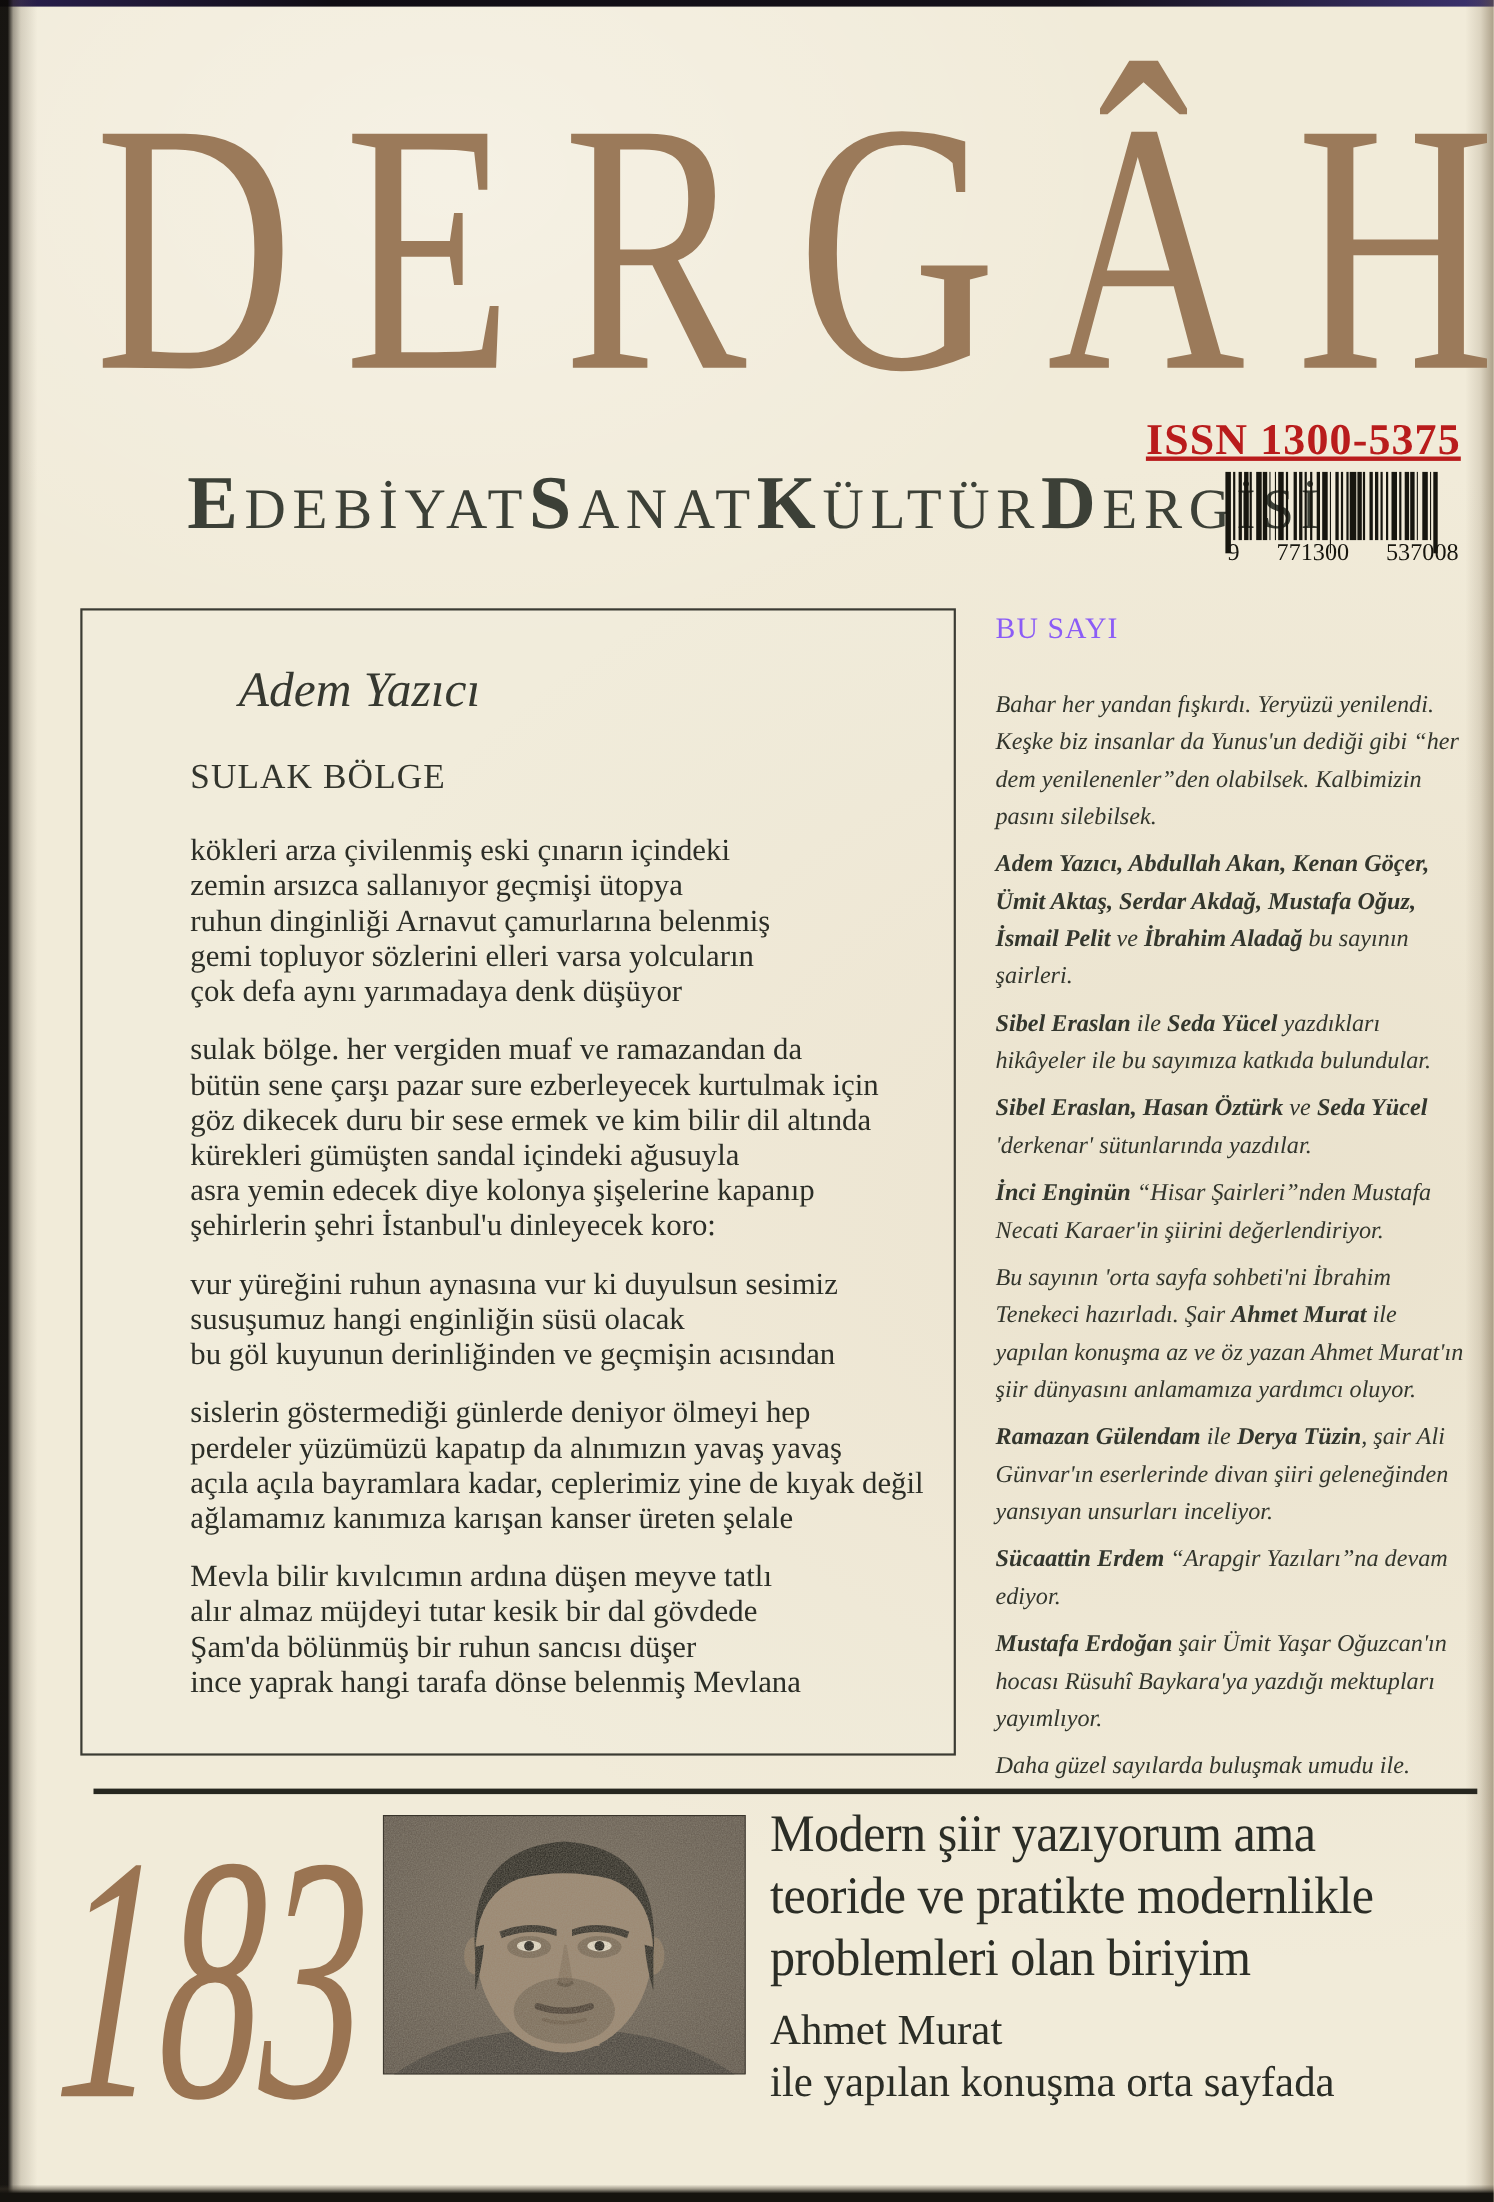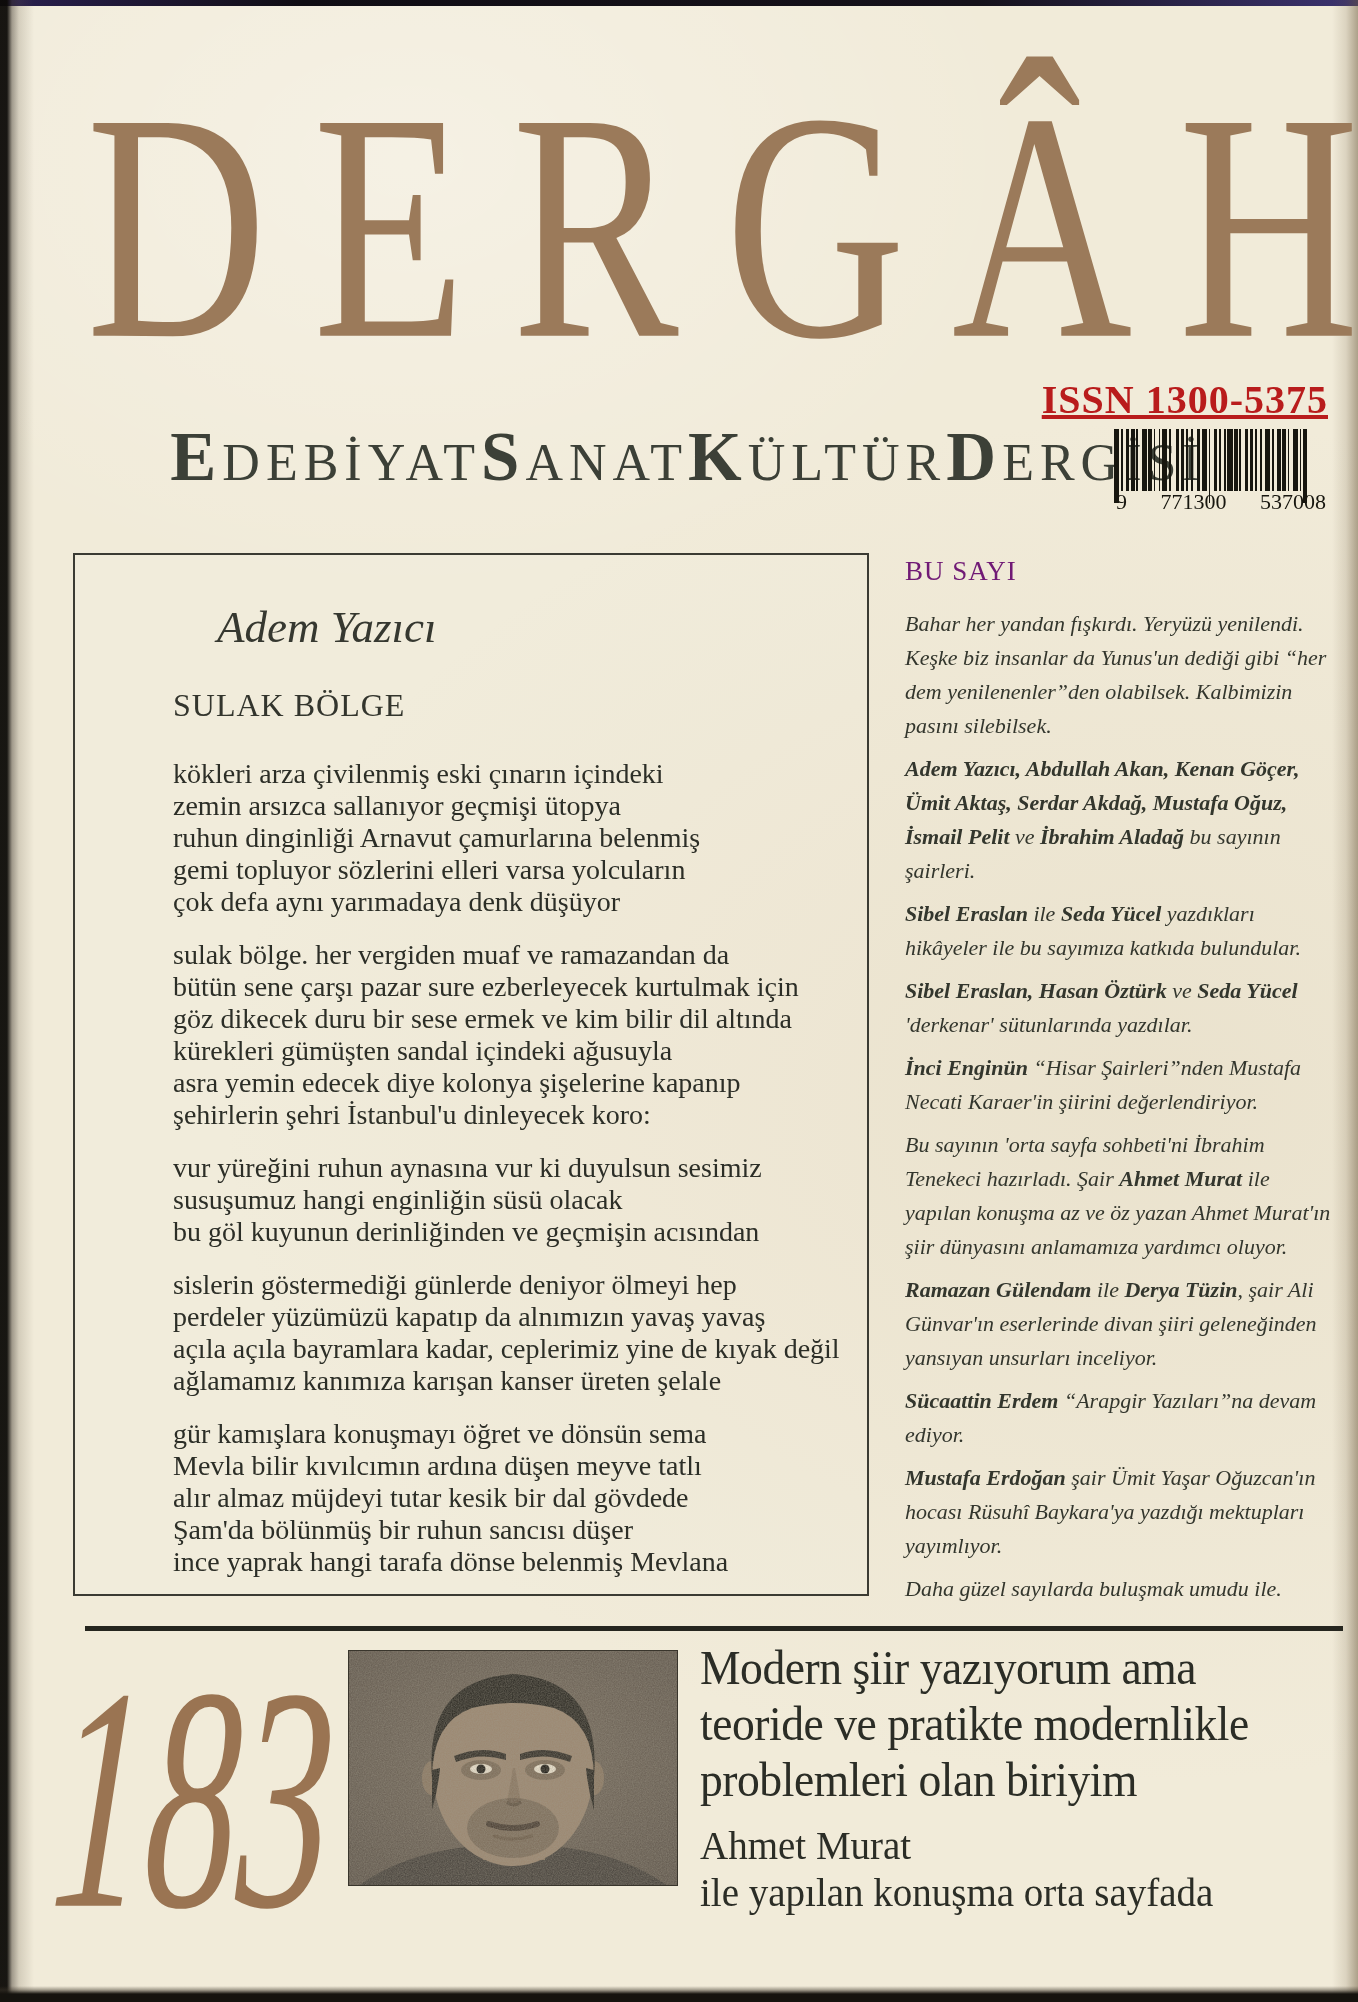"BU SAYI" #sidebar-heading { color: #701a75 -> #8b5cf6; margin-bottom: 20px -> 36px }
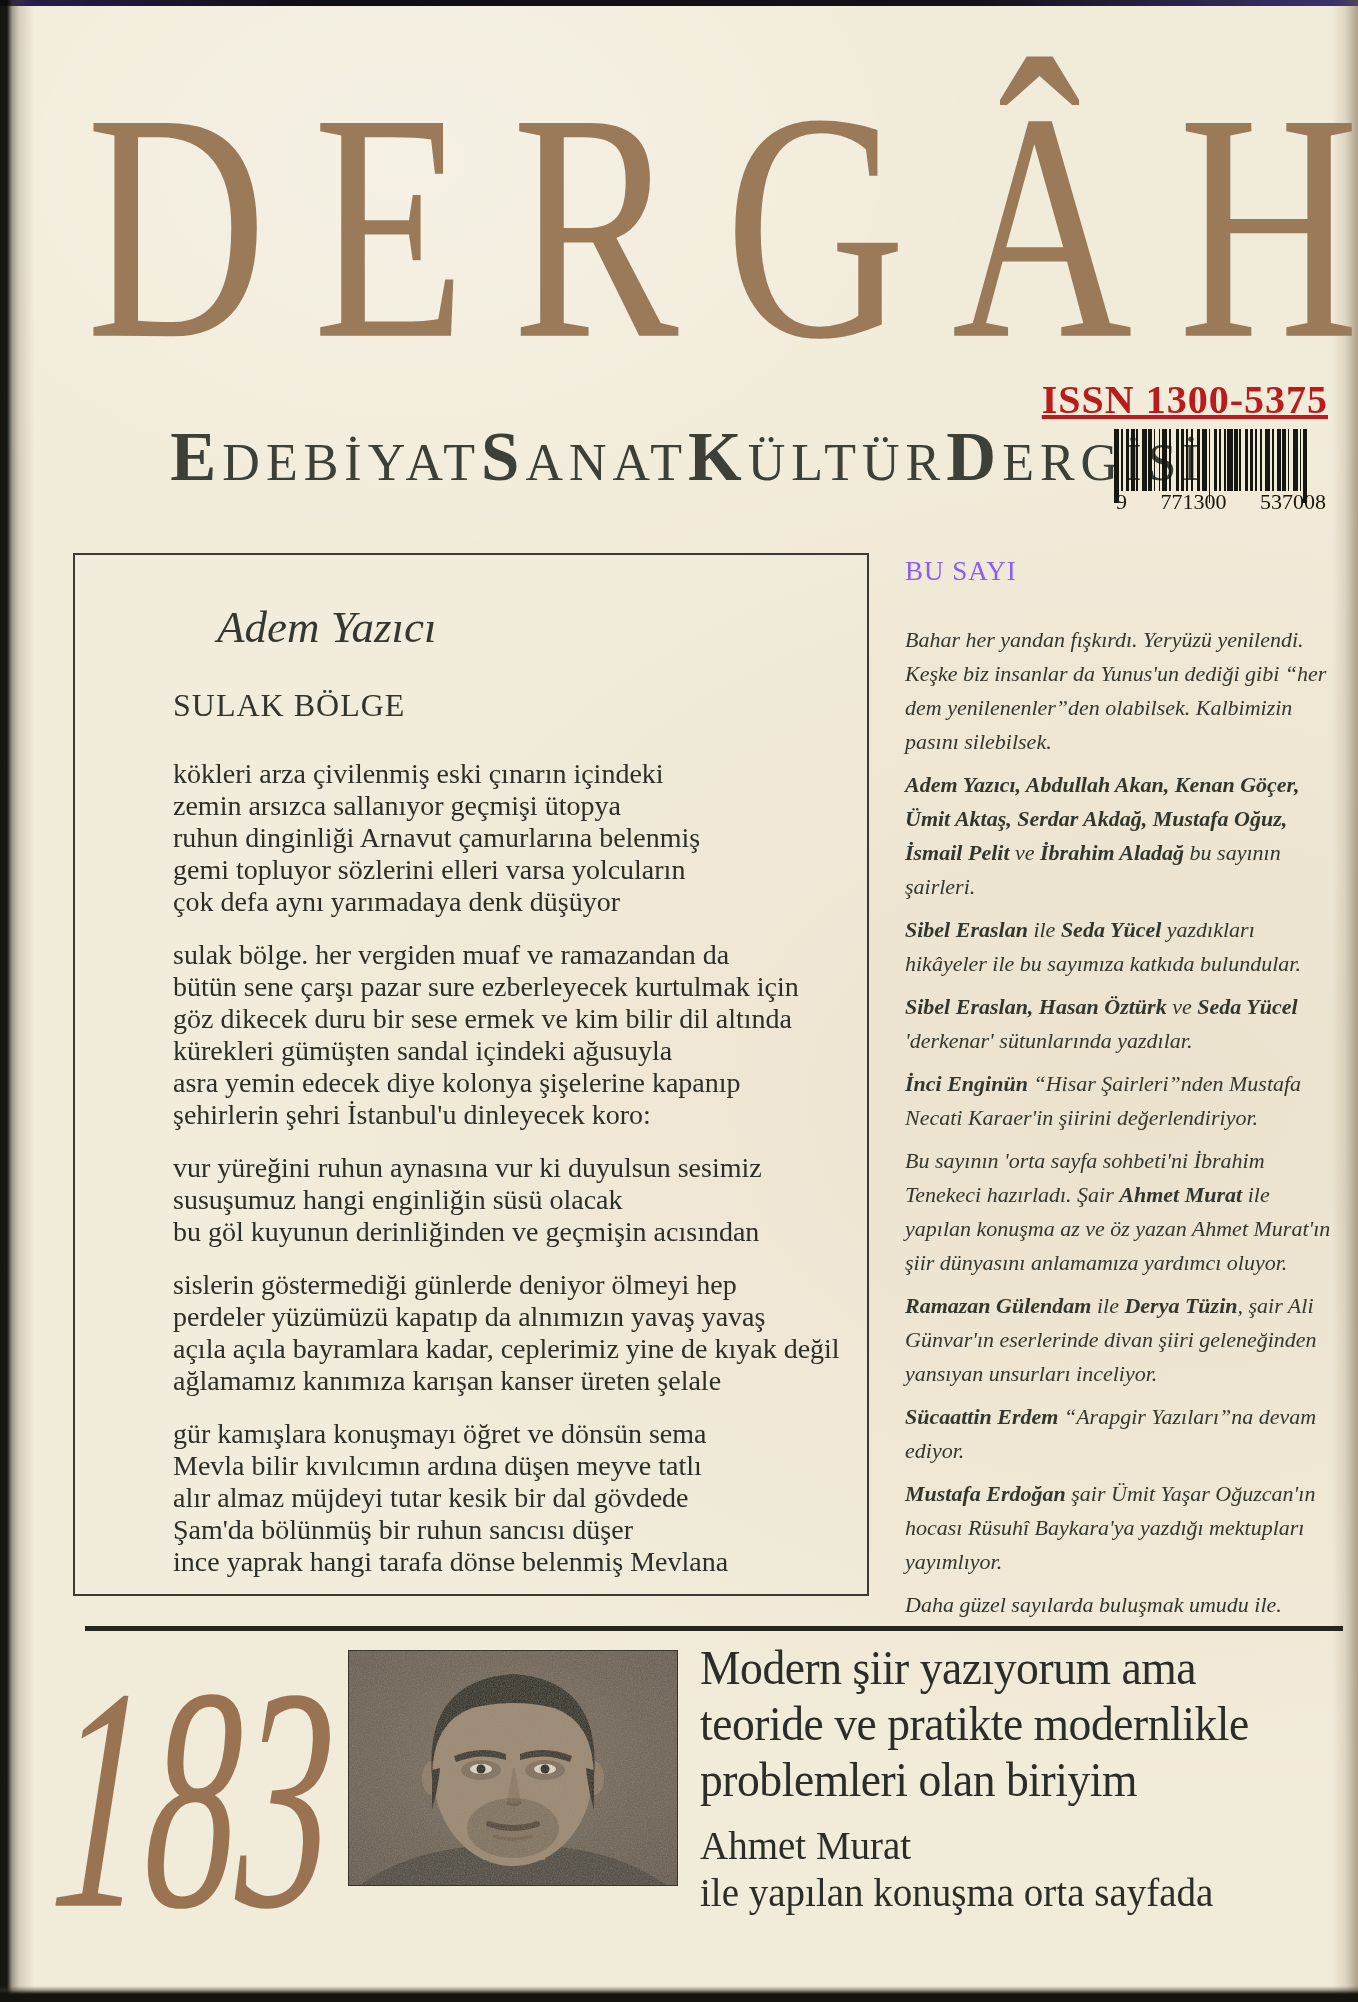"gür kamışlara konuşmayı öğret ve" div.poem-line { html: <div>gür kamışlara konuşmayı öğret ve dönsün sema</div> -> none }
